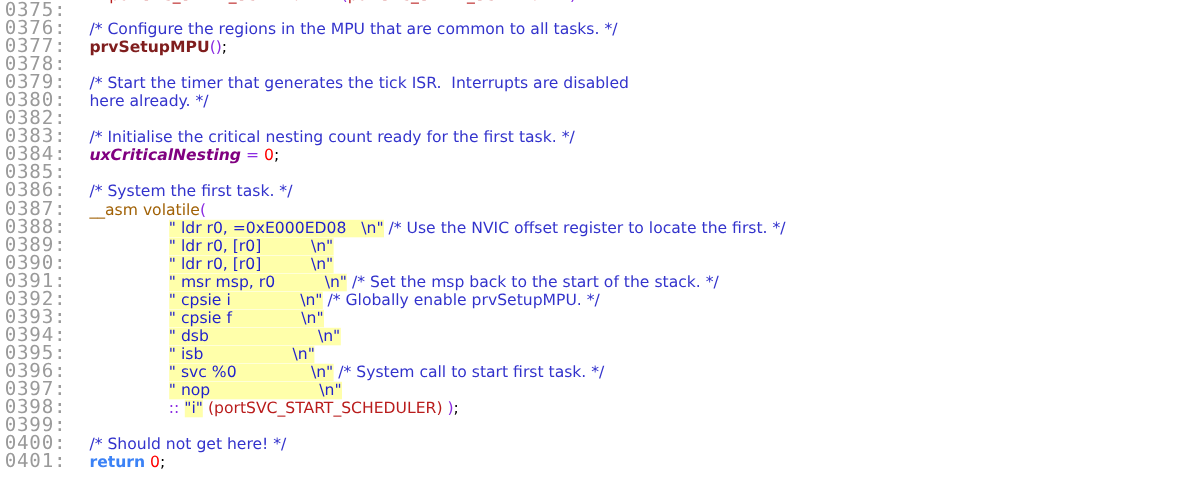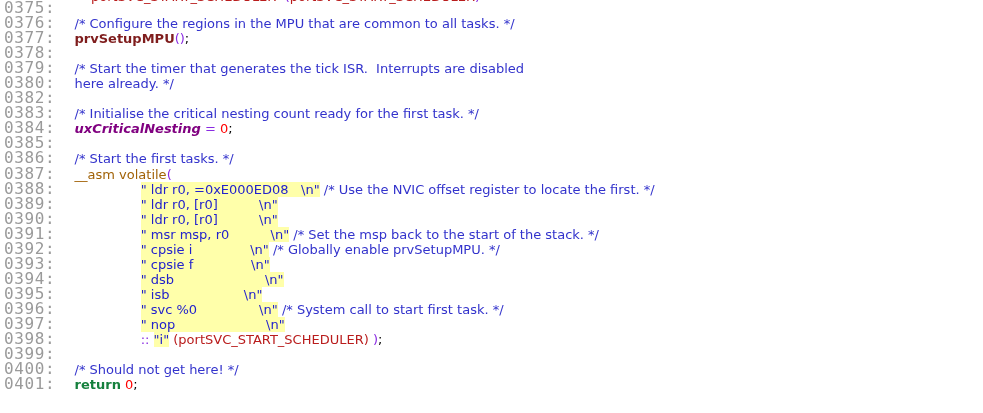"/* Start the first tasks." span.t-comment { text: Start the first tasks -> System the first task }
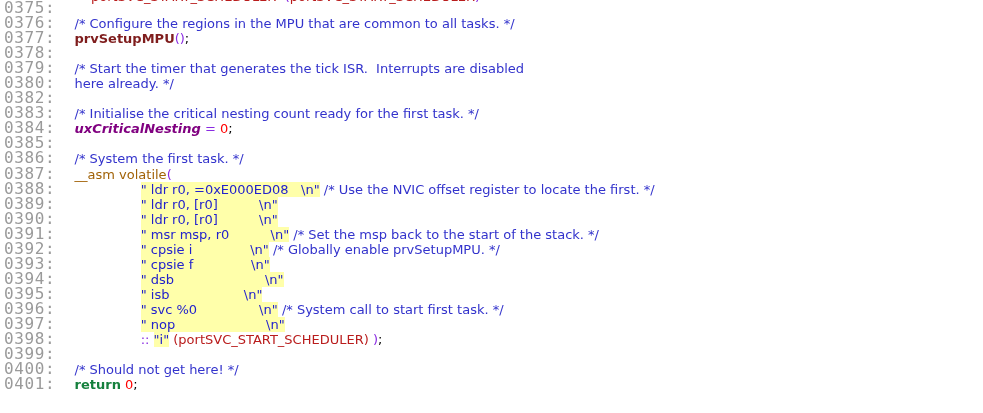"return" .t-keyword { color: #15803d -> #3b82f6 }
